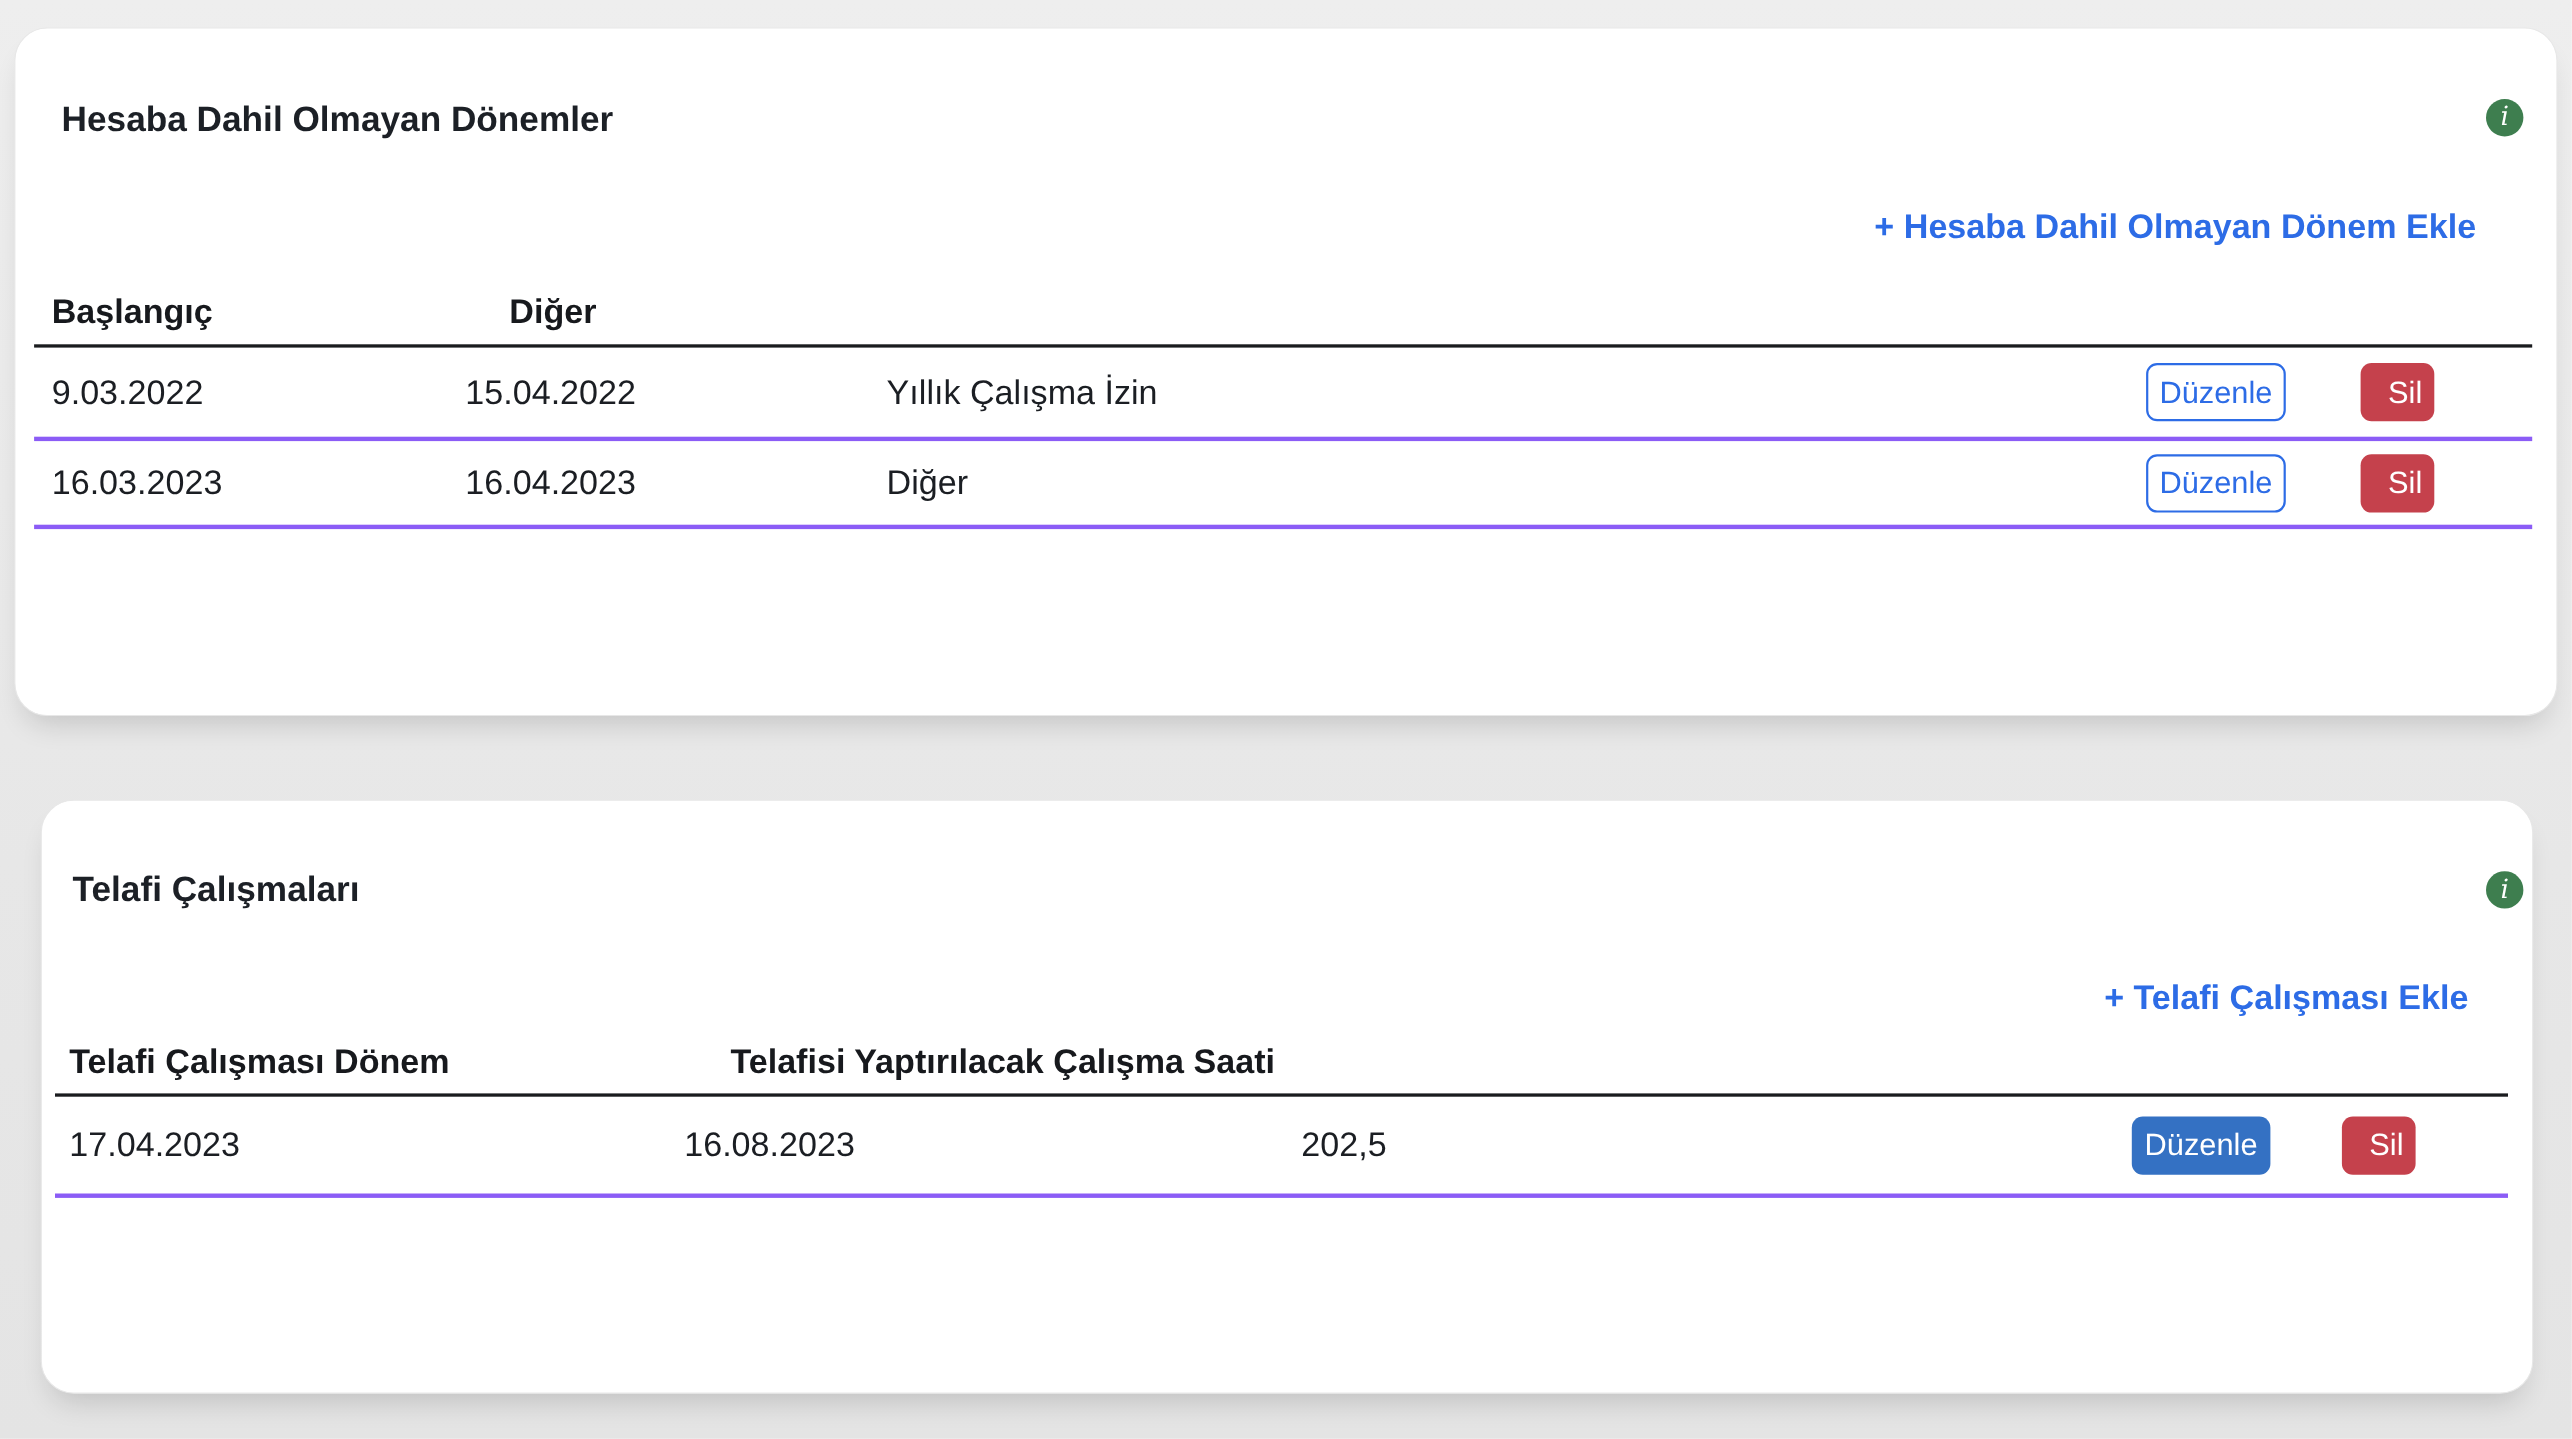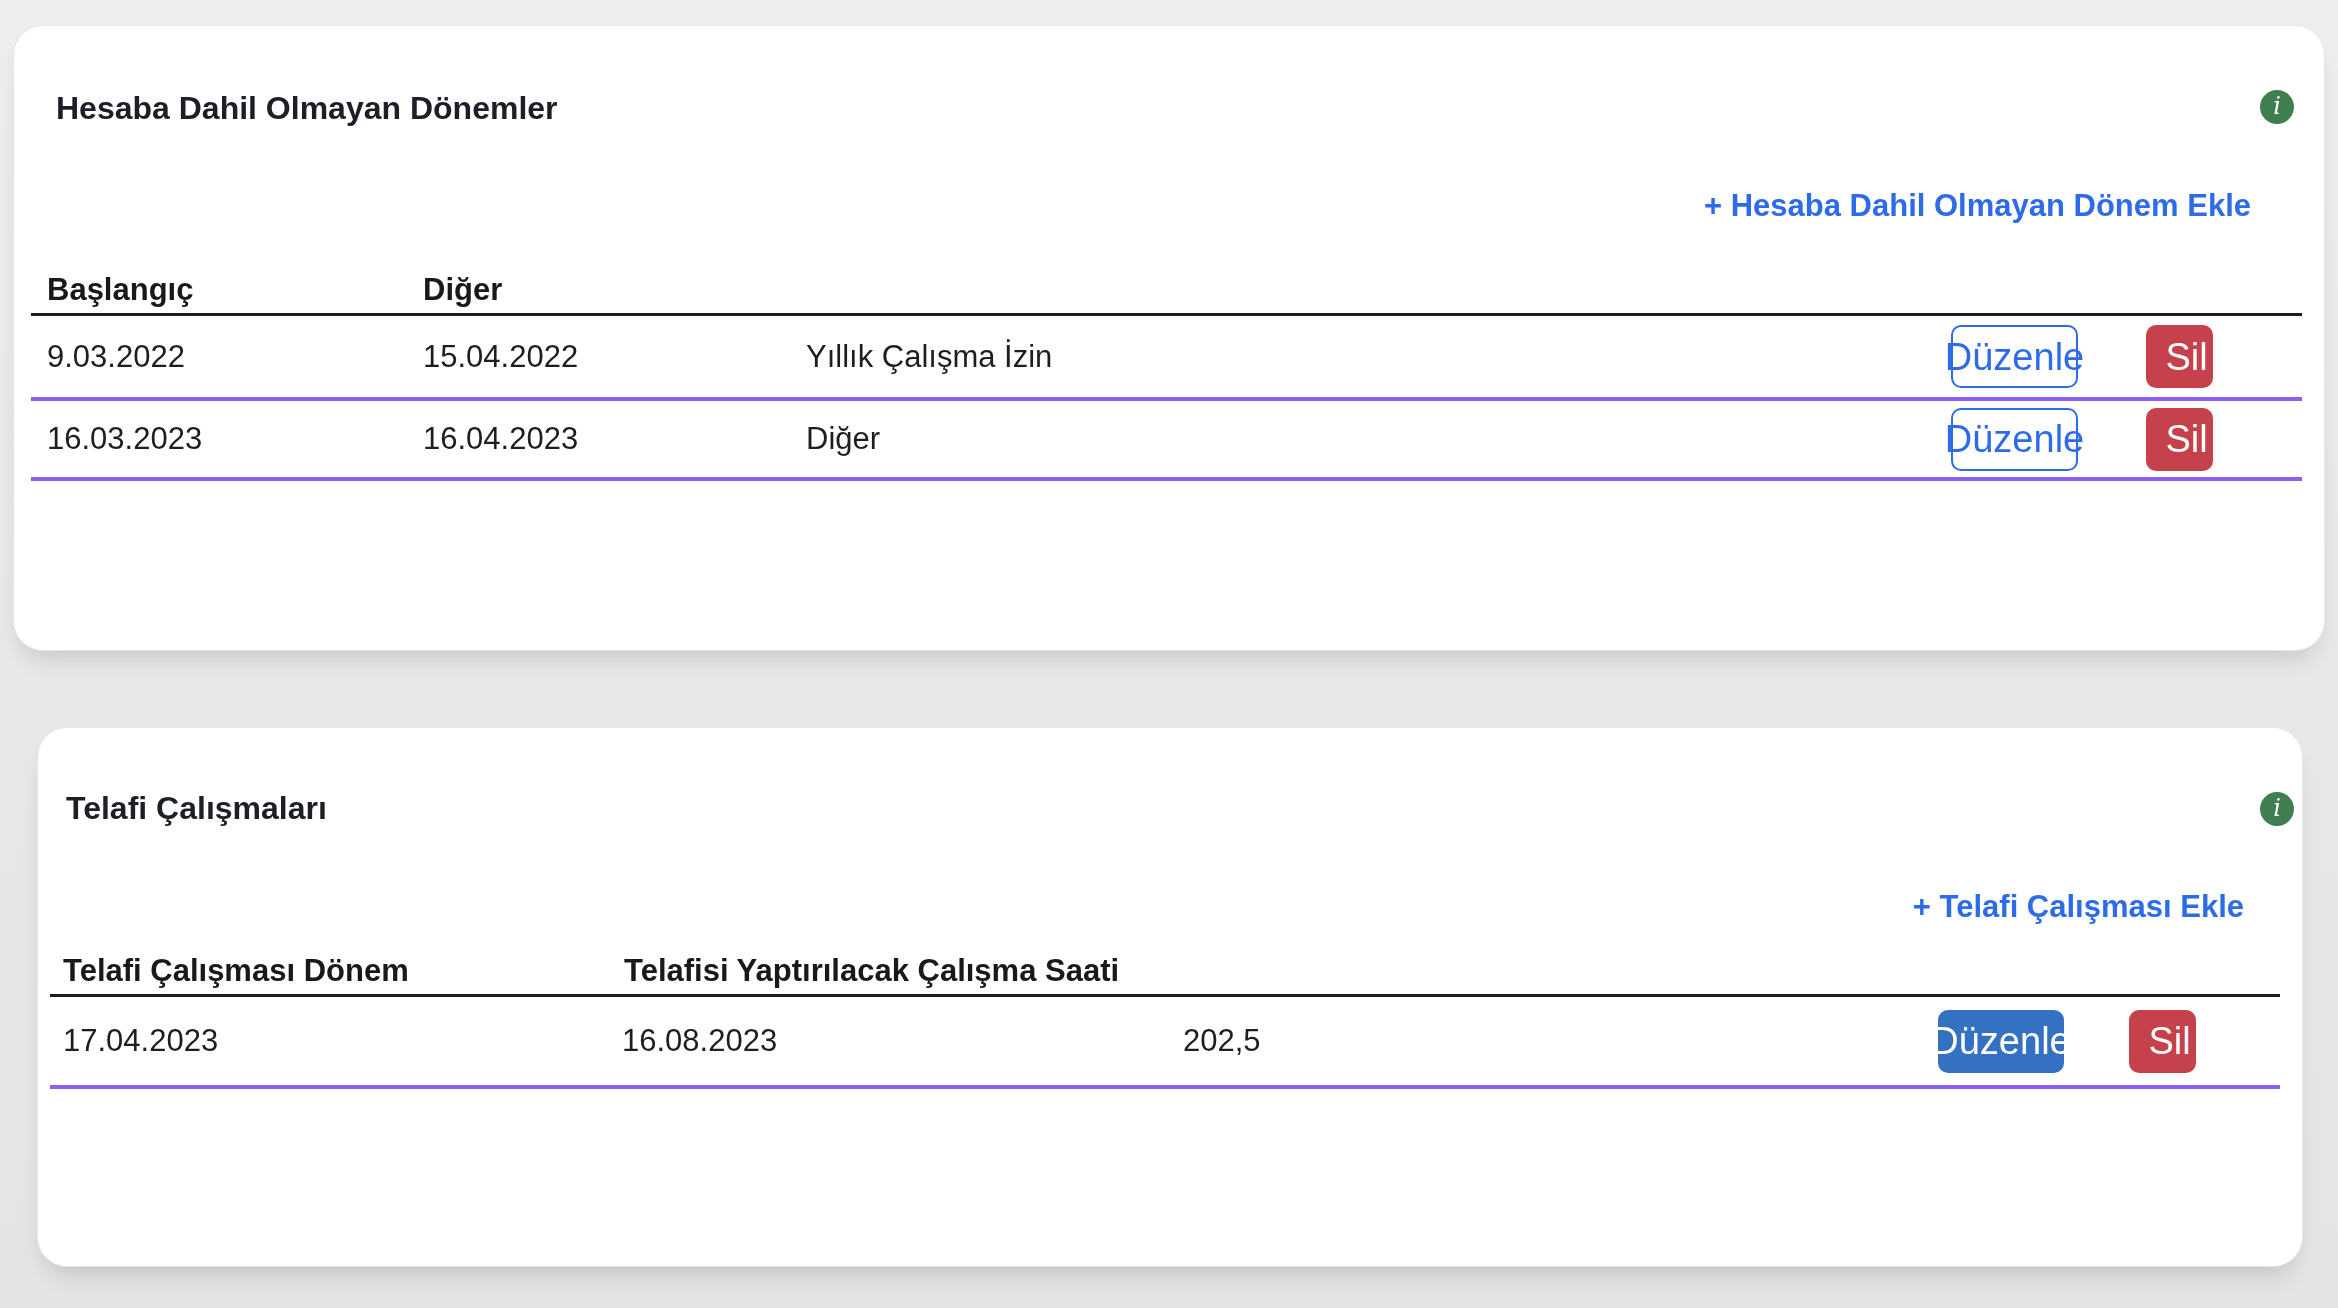"Başlangıç" .thead { align-items: center -> none; gap: none -> 40px }
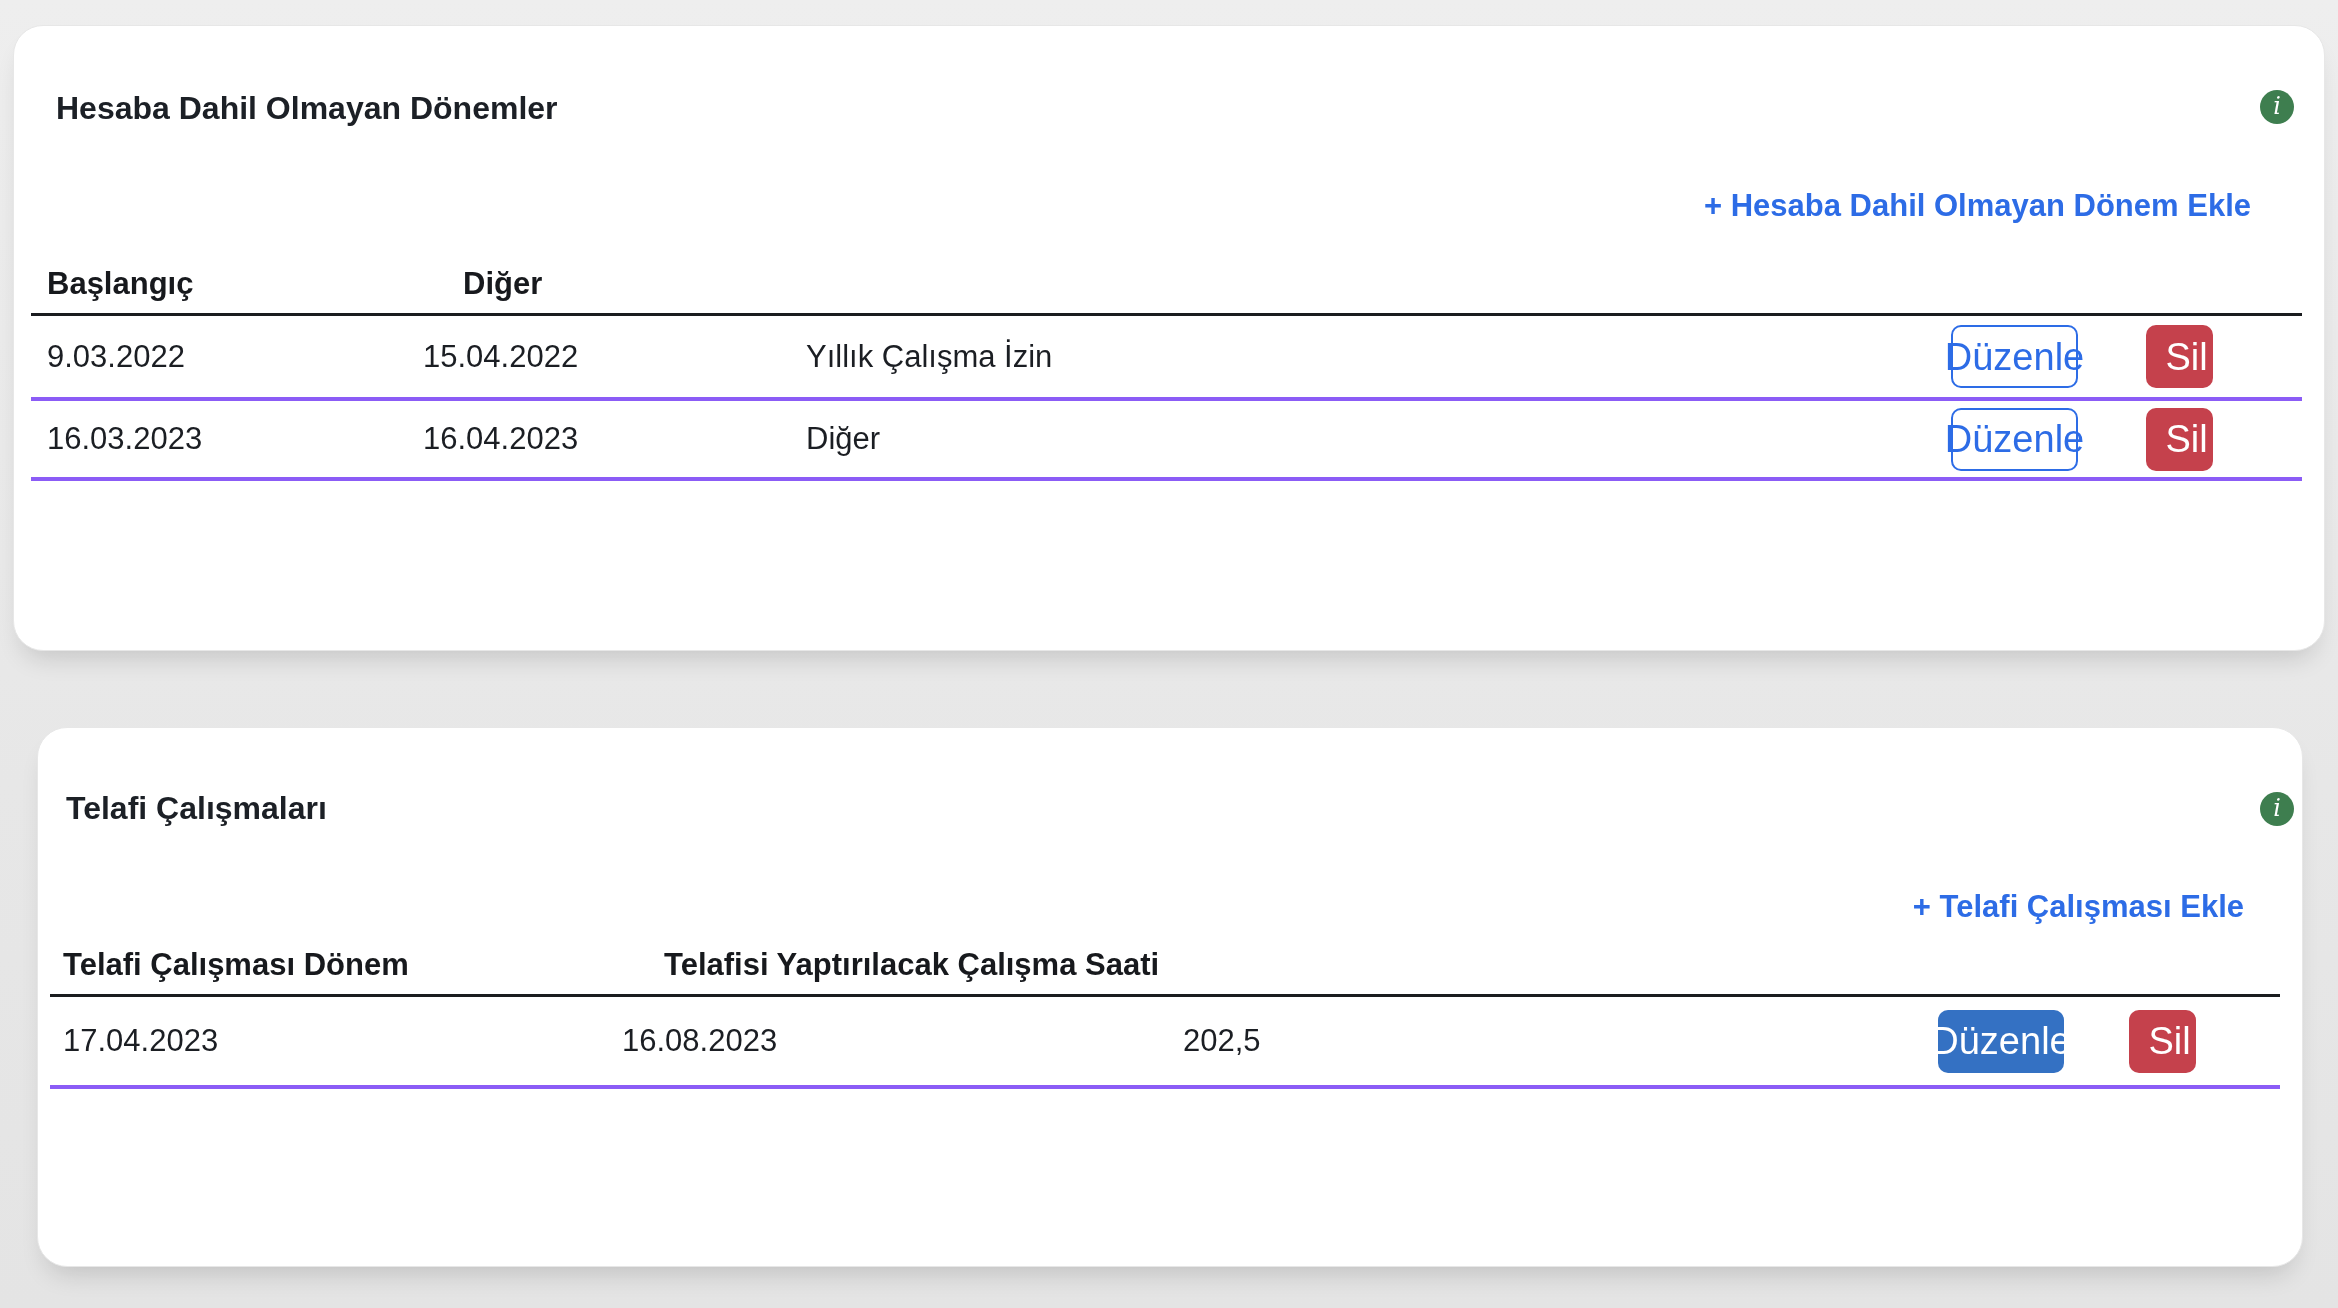"Düzenle" .btn { font-size: 38px -> 28px; height: 63px -> 53px }
